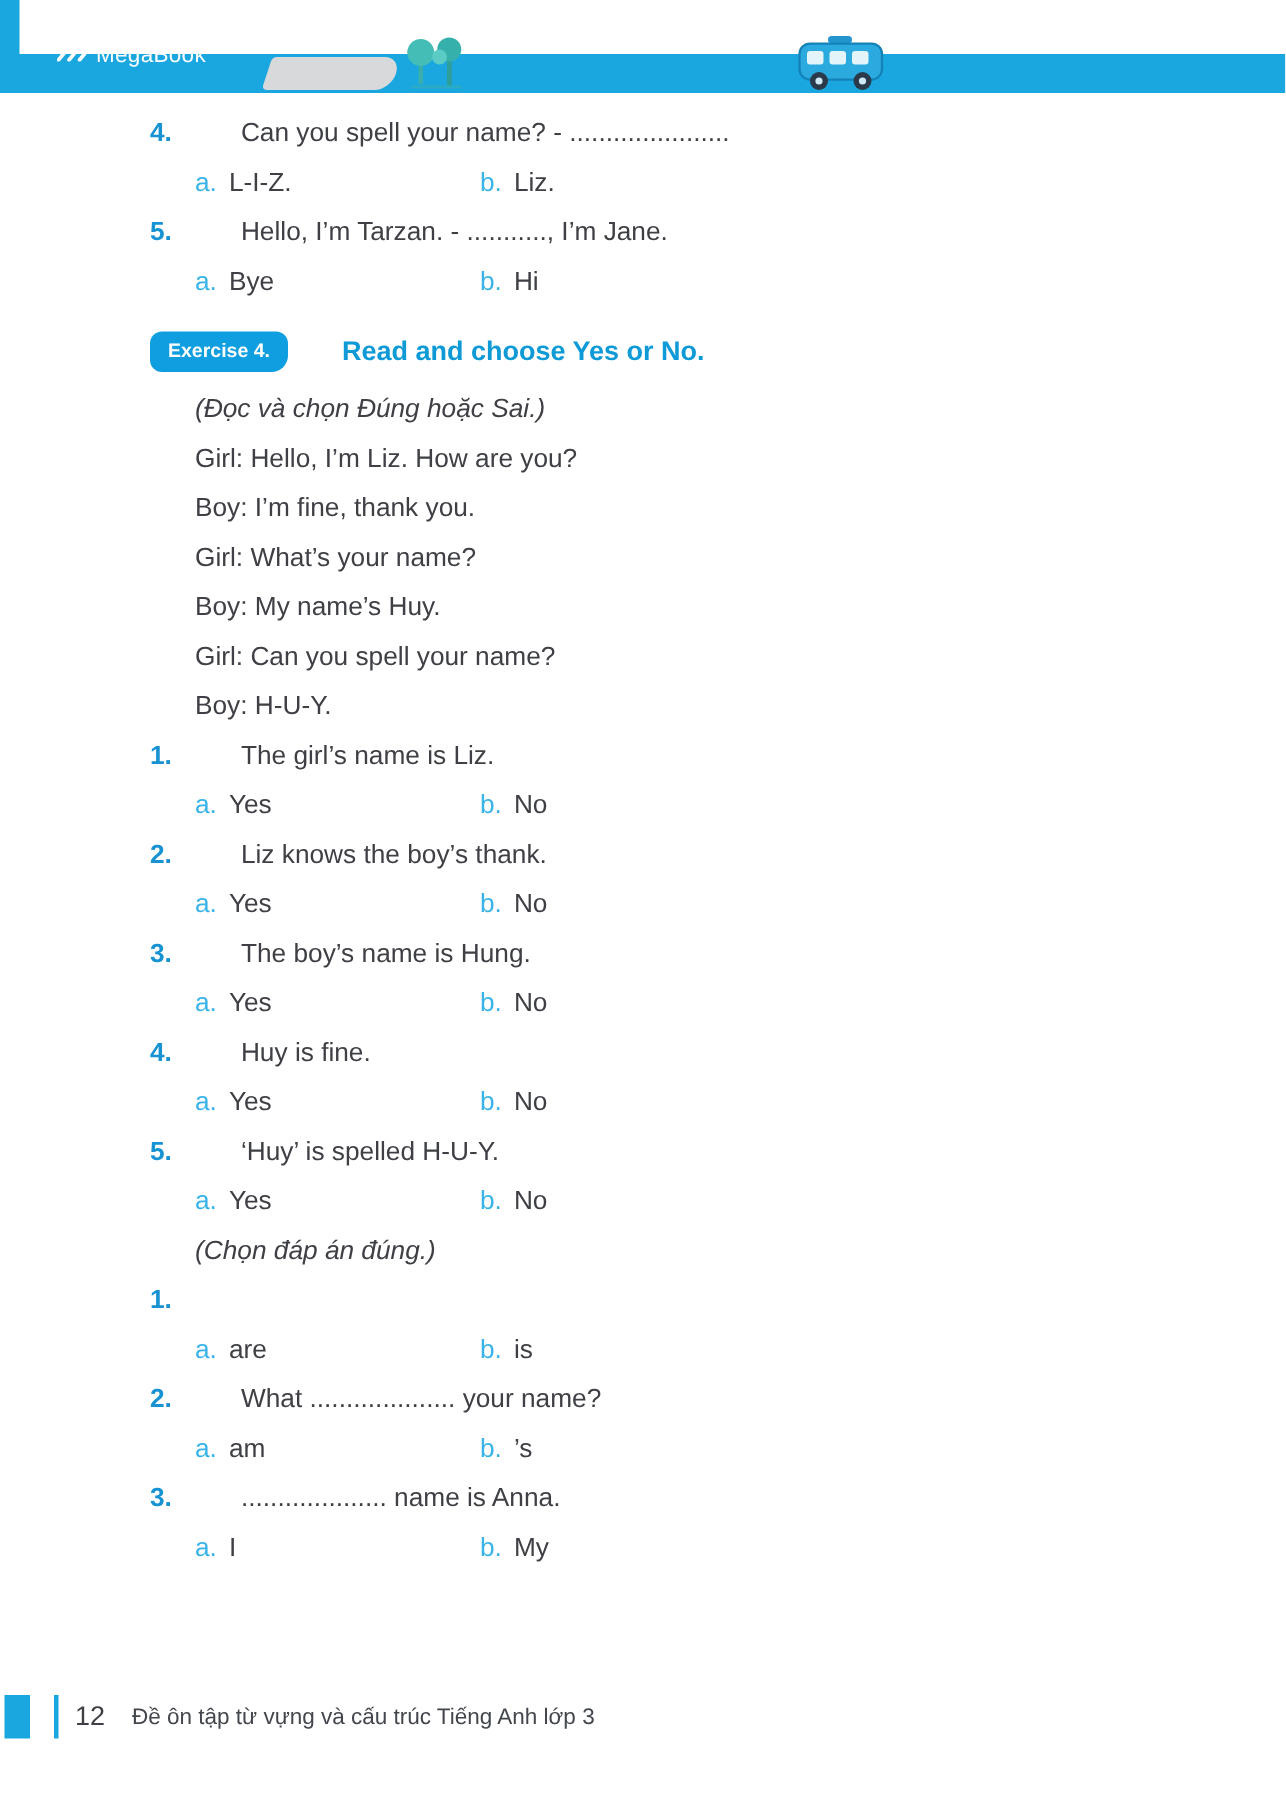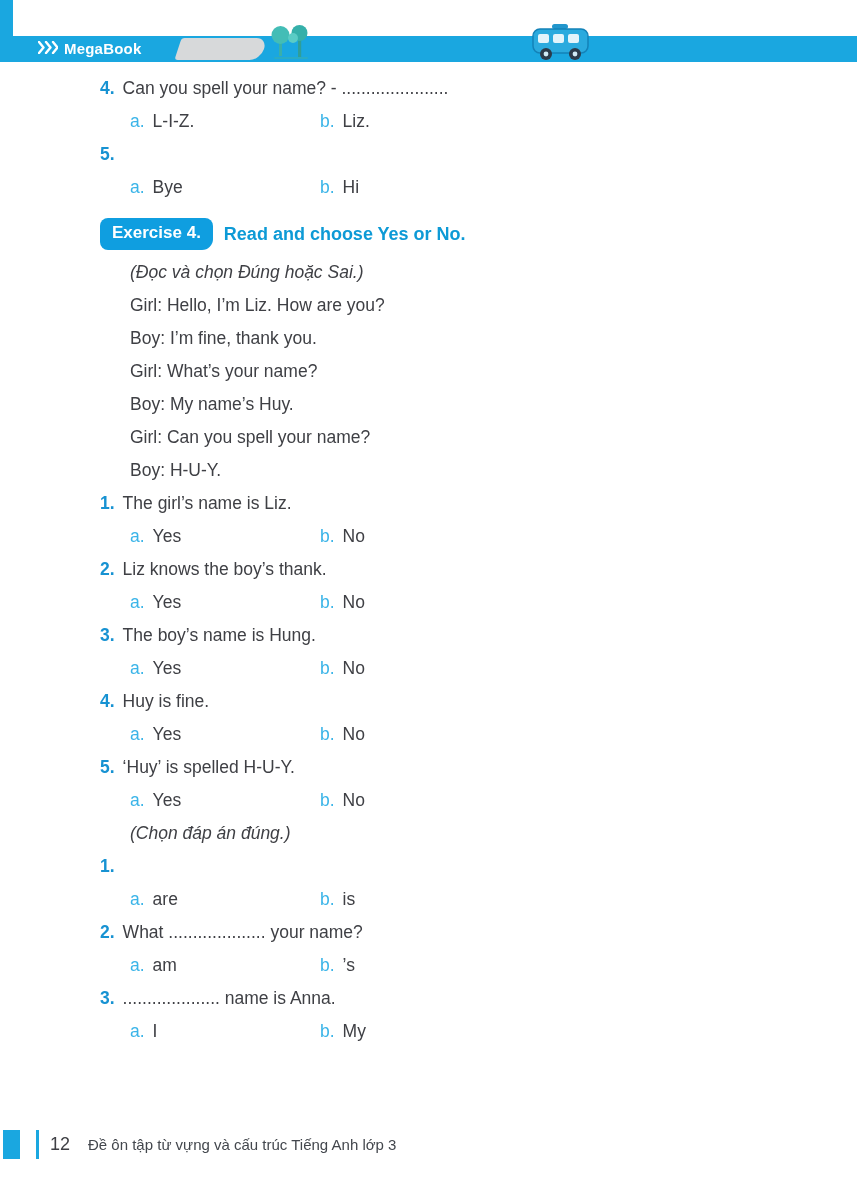"MegaBook" .brand { font-weight: bold -> normal; top: 40px -> 28px }
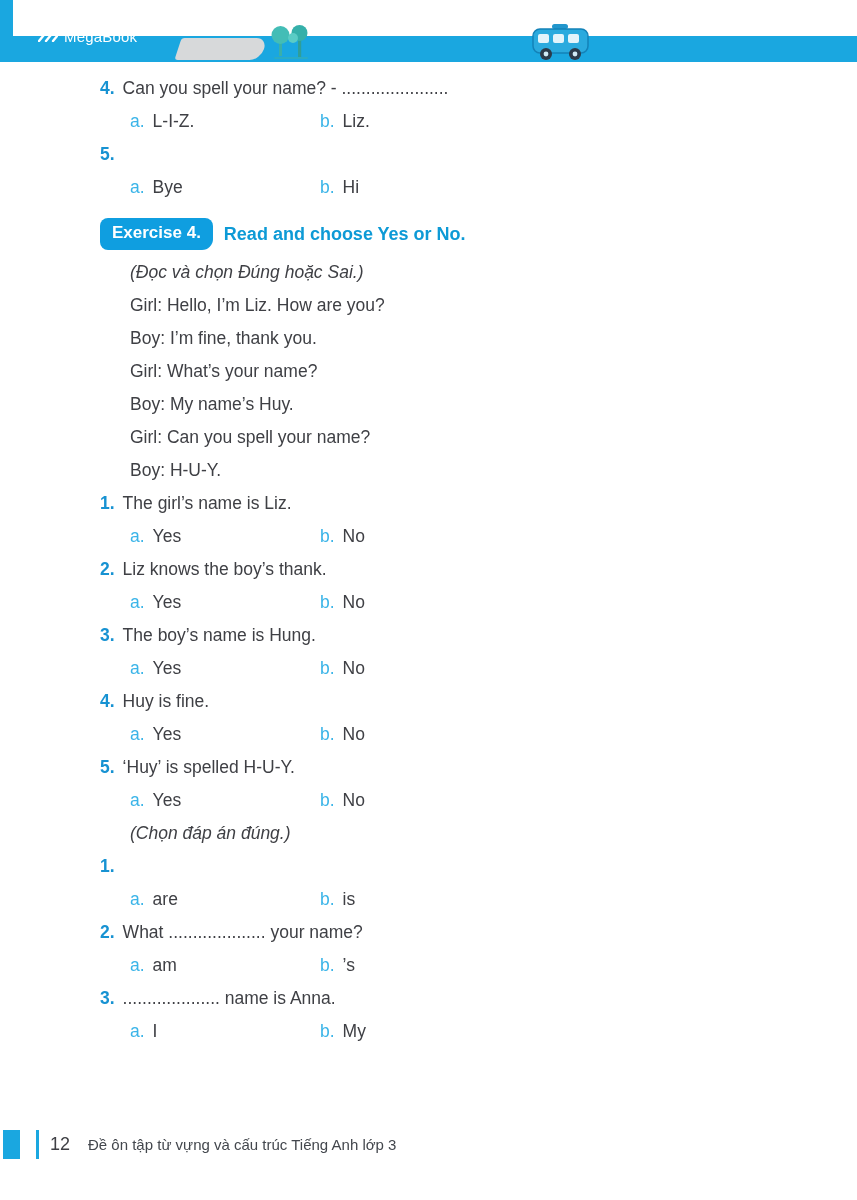"Can you spell your name?" .q-text { margin-left: none -> 38px }
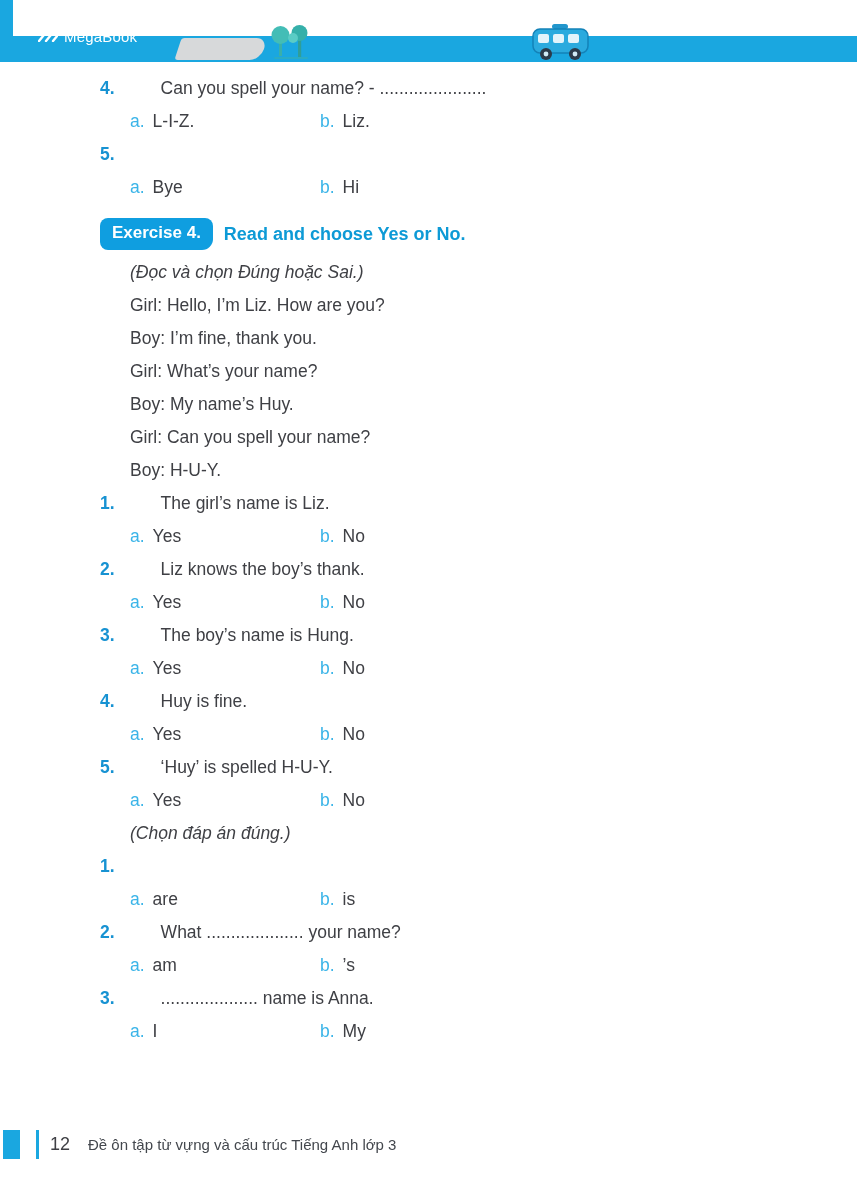"Hello, I’m Tarzan. - ...........," span.q-text { html: none -> <span>Hello, I’m Tarzan. - ..........., I’m Jane.</span> }
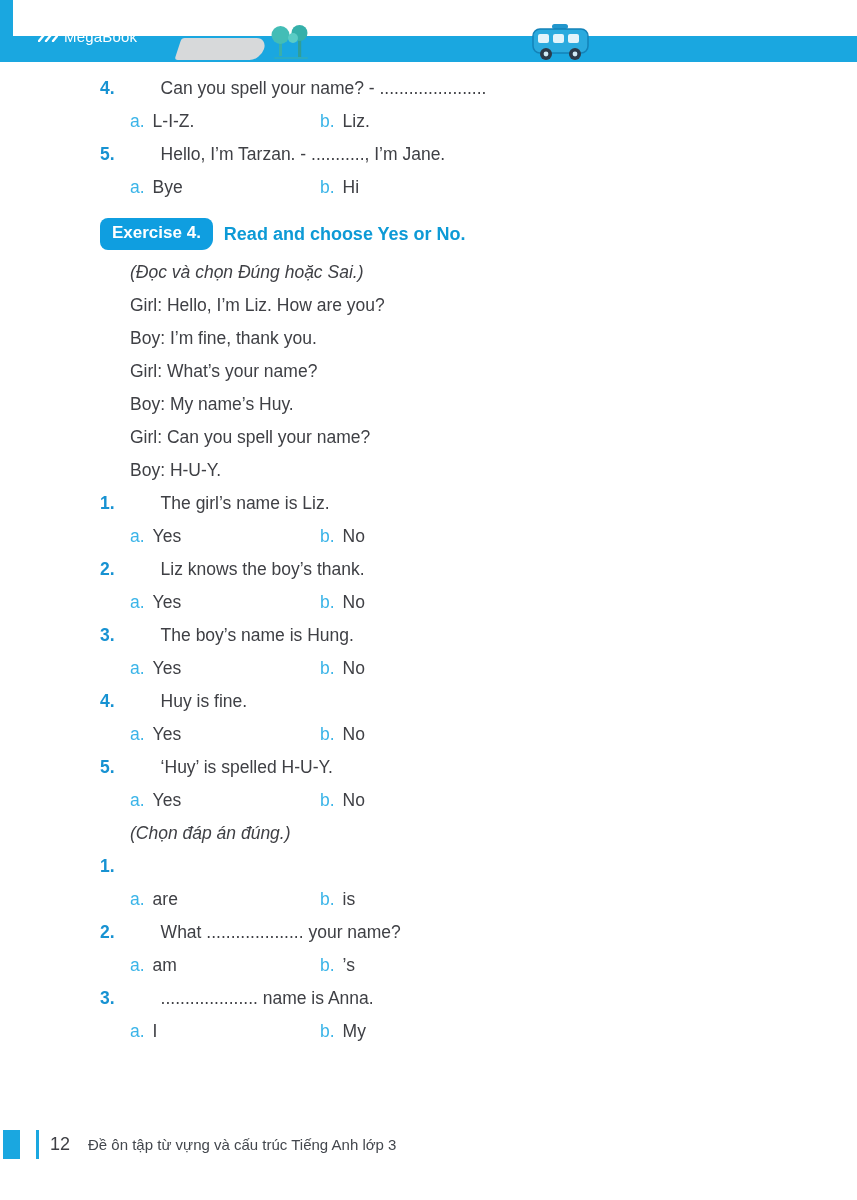"Exercise 4." .ex-badge { font-size: 17px -> 13px }
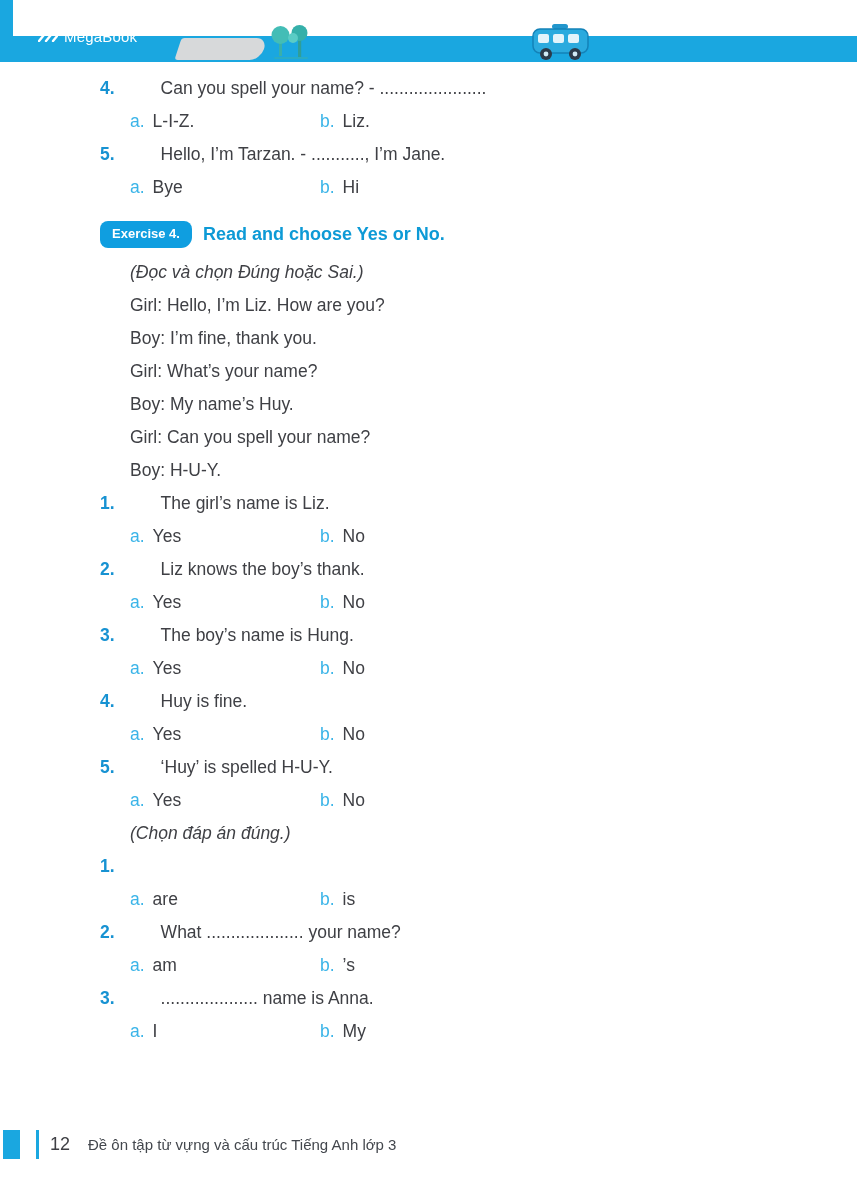"Read and choose Yes or" .ex-title { margin-left: none -> 25px }
